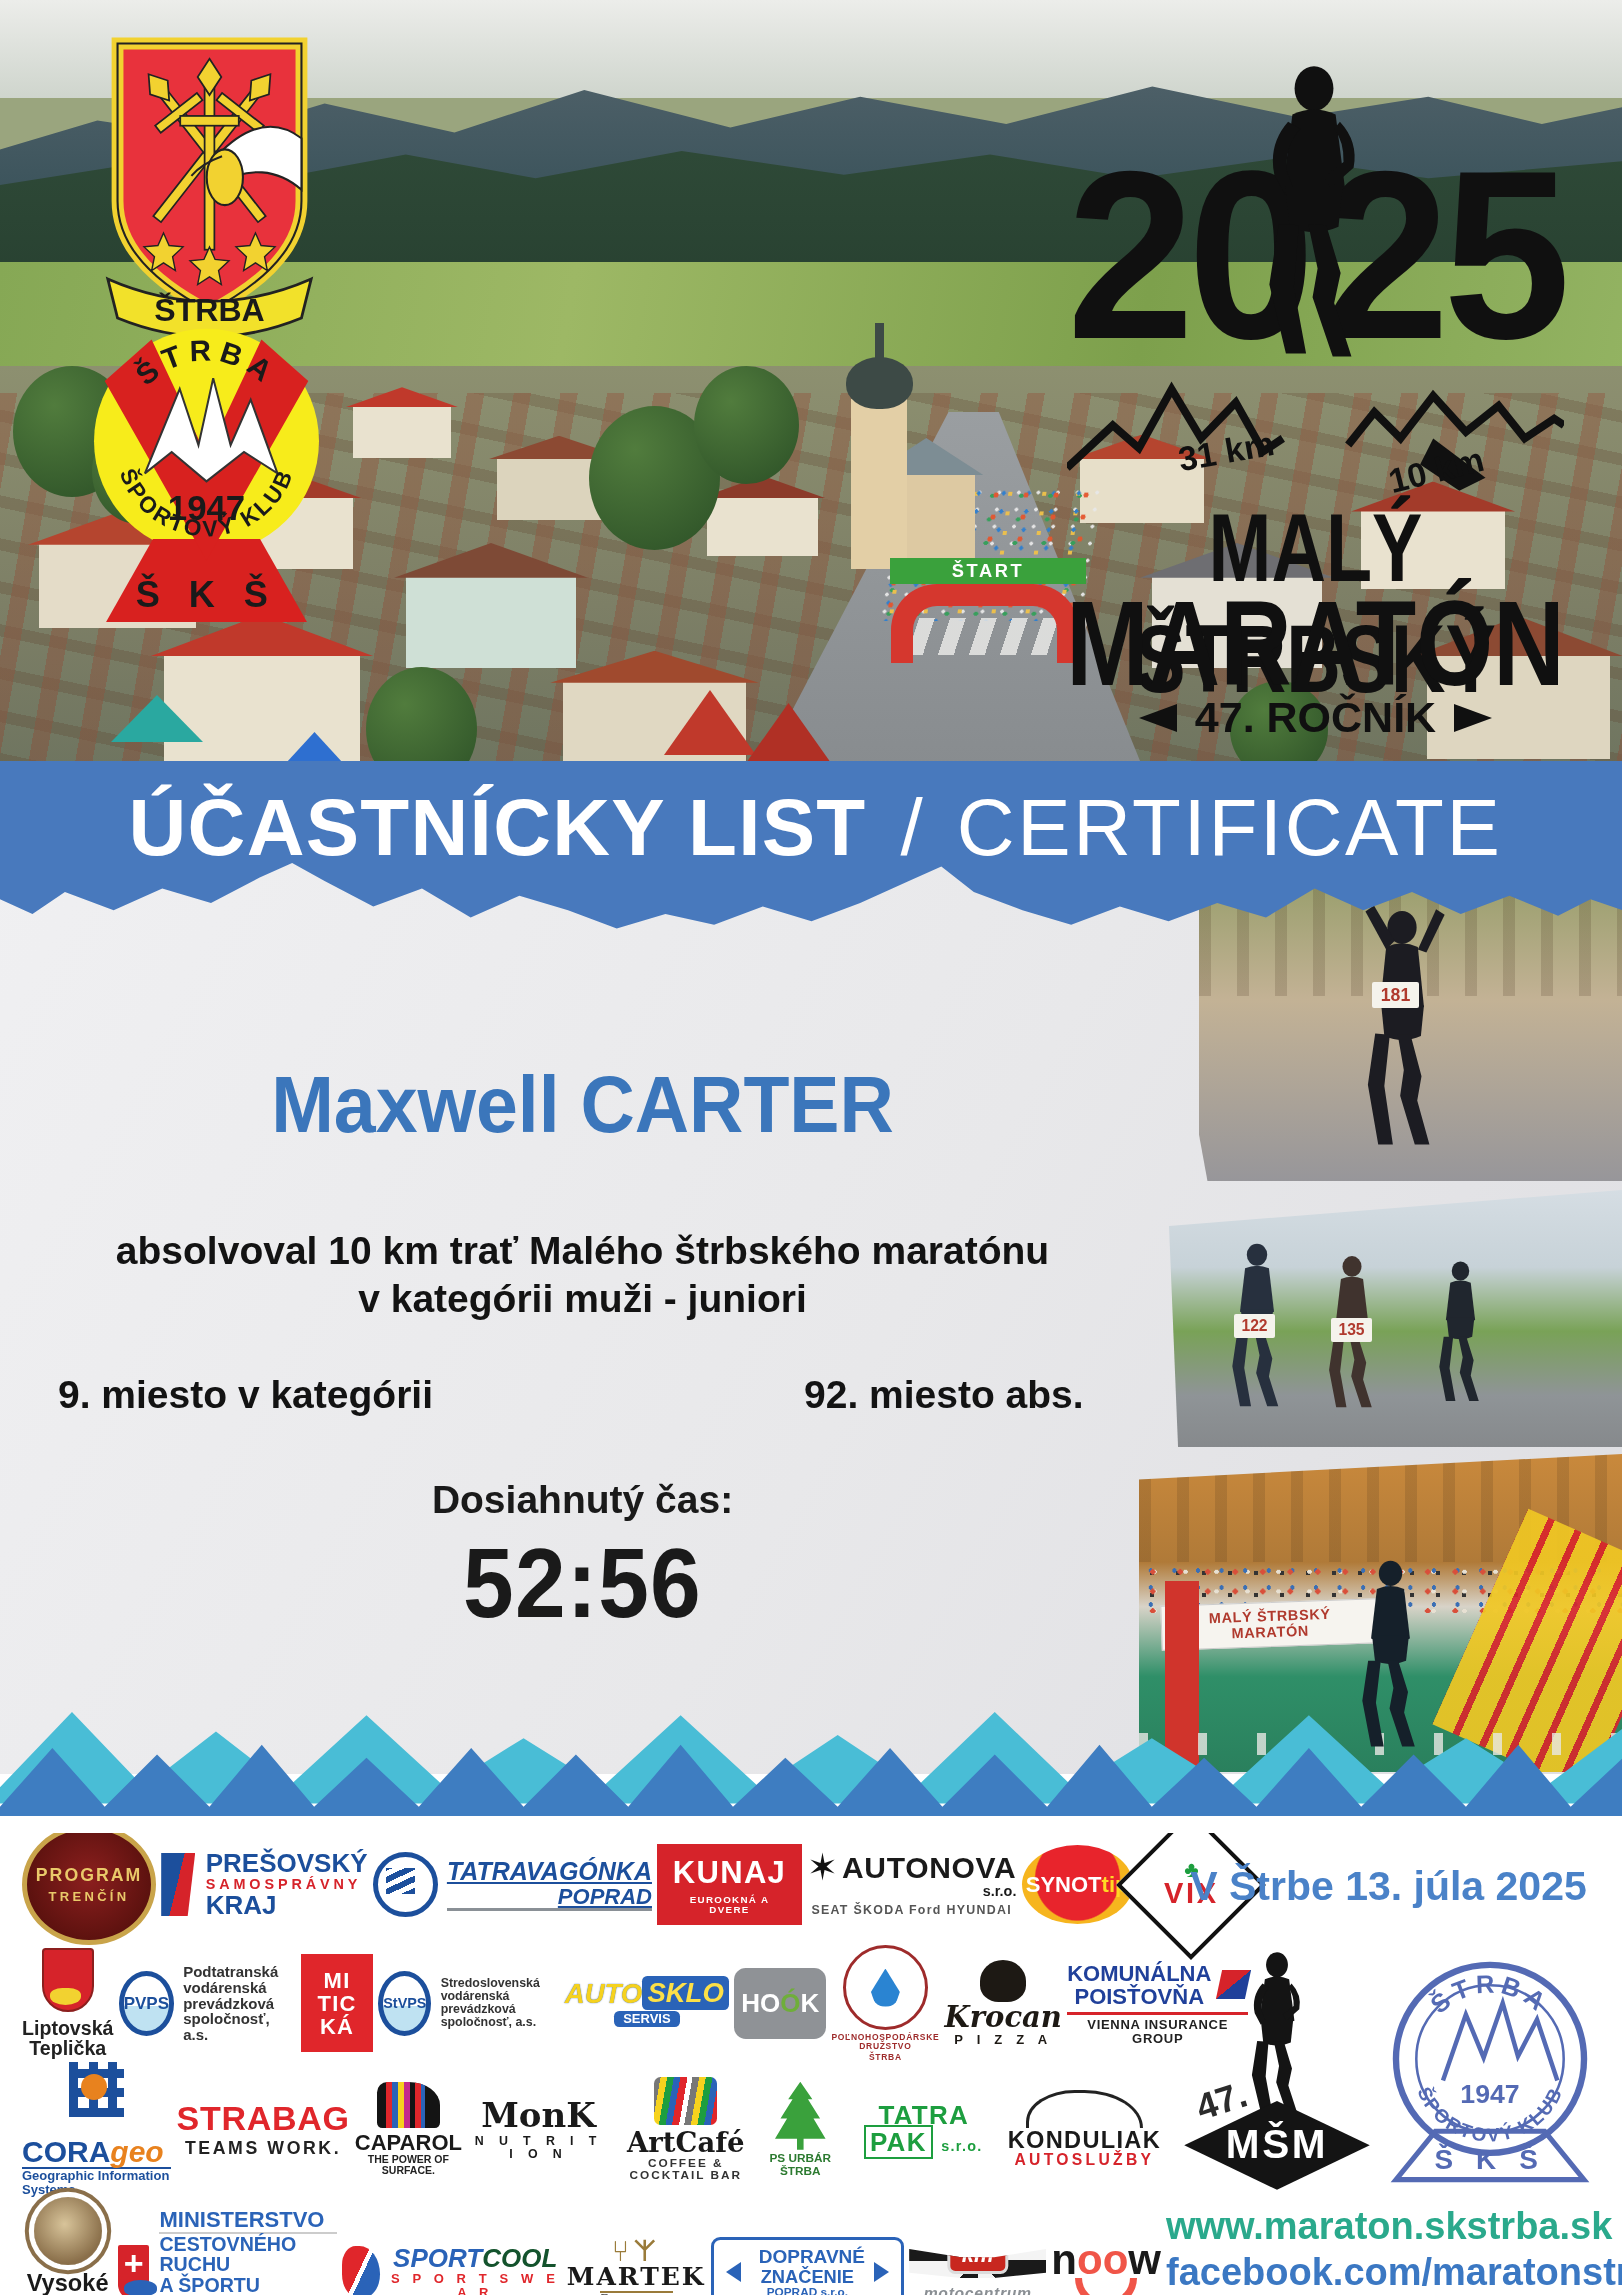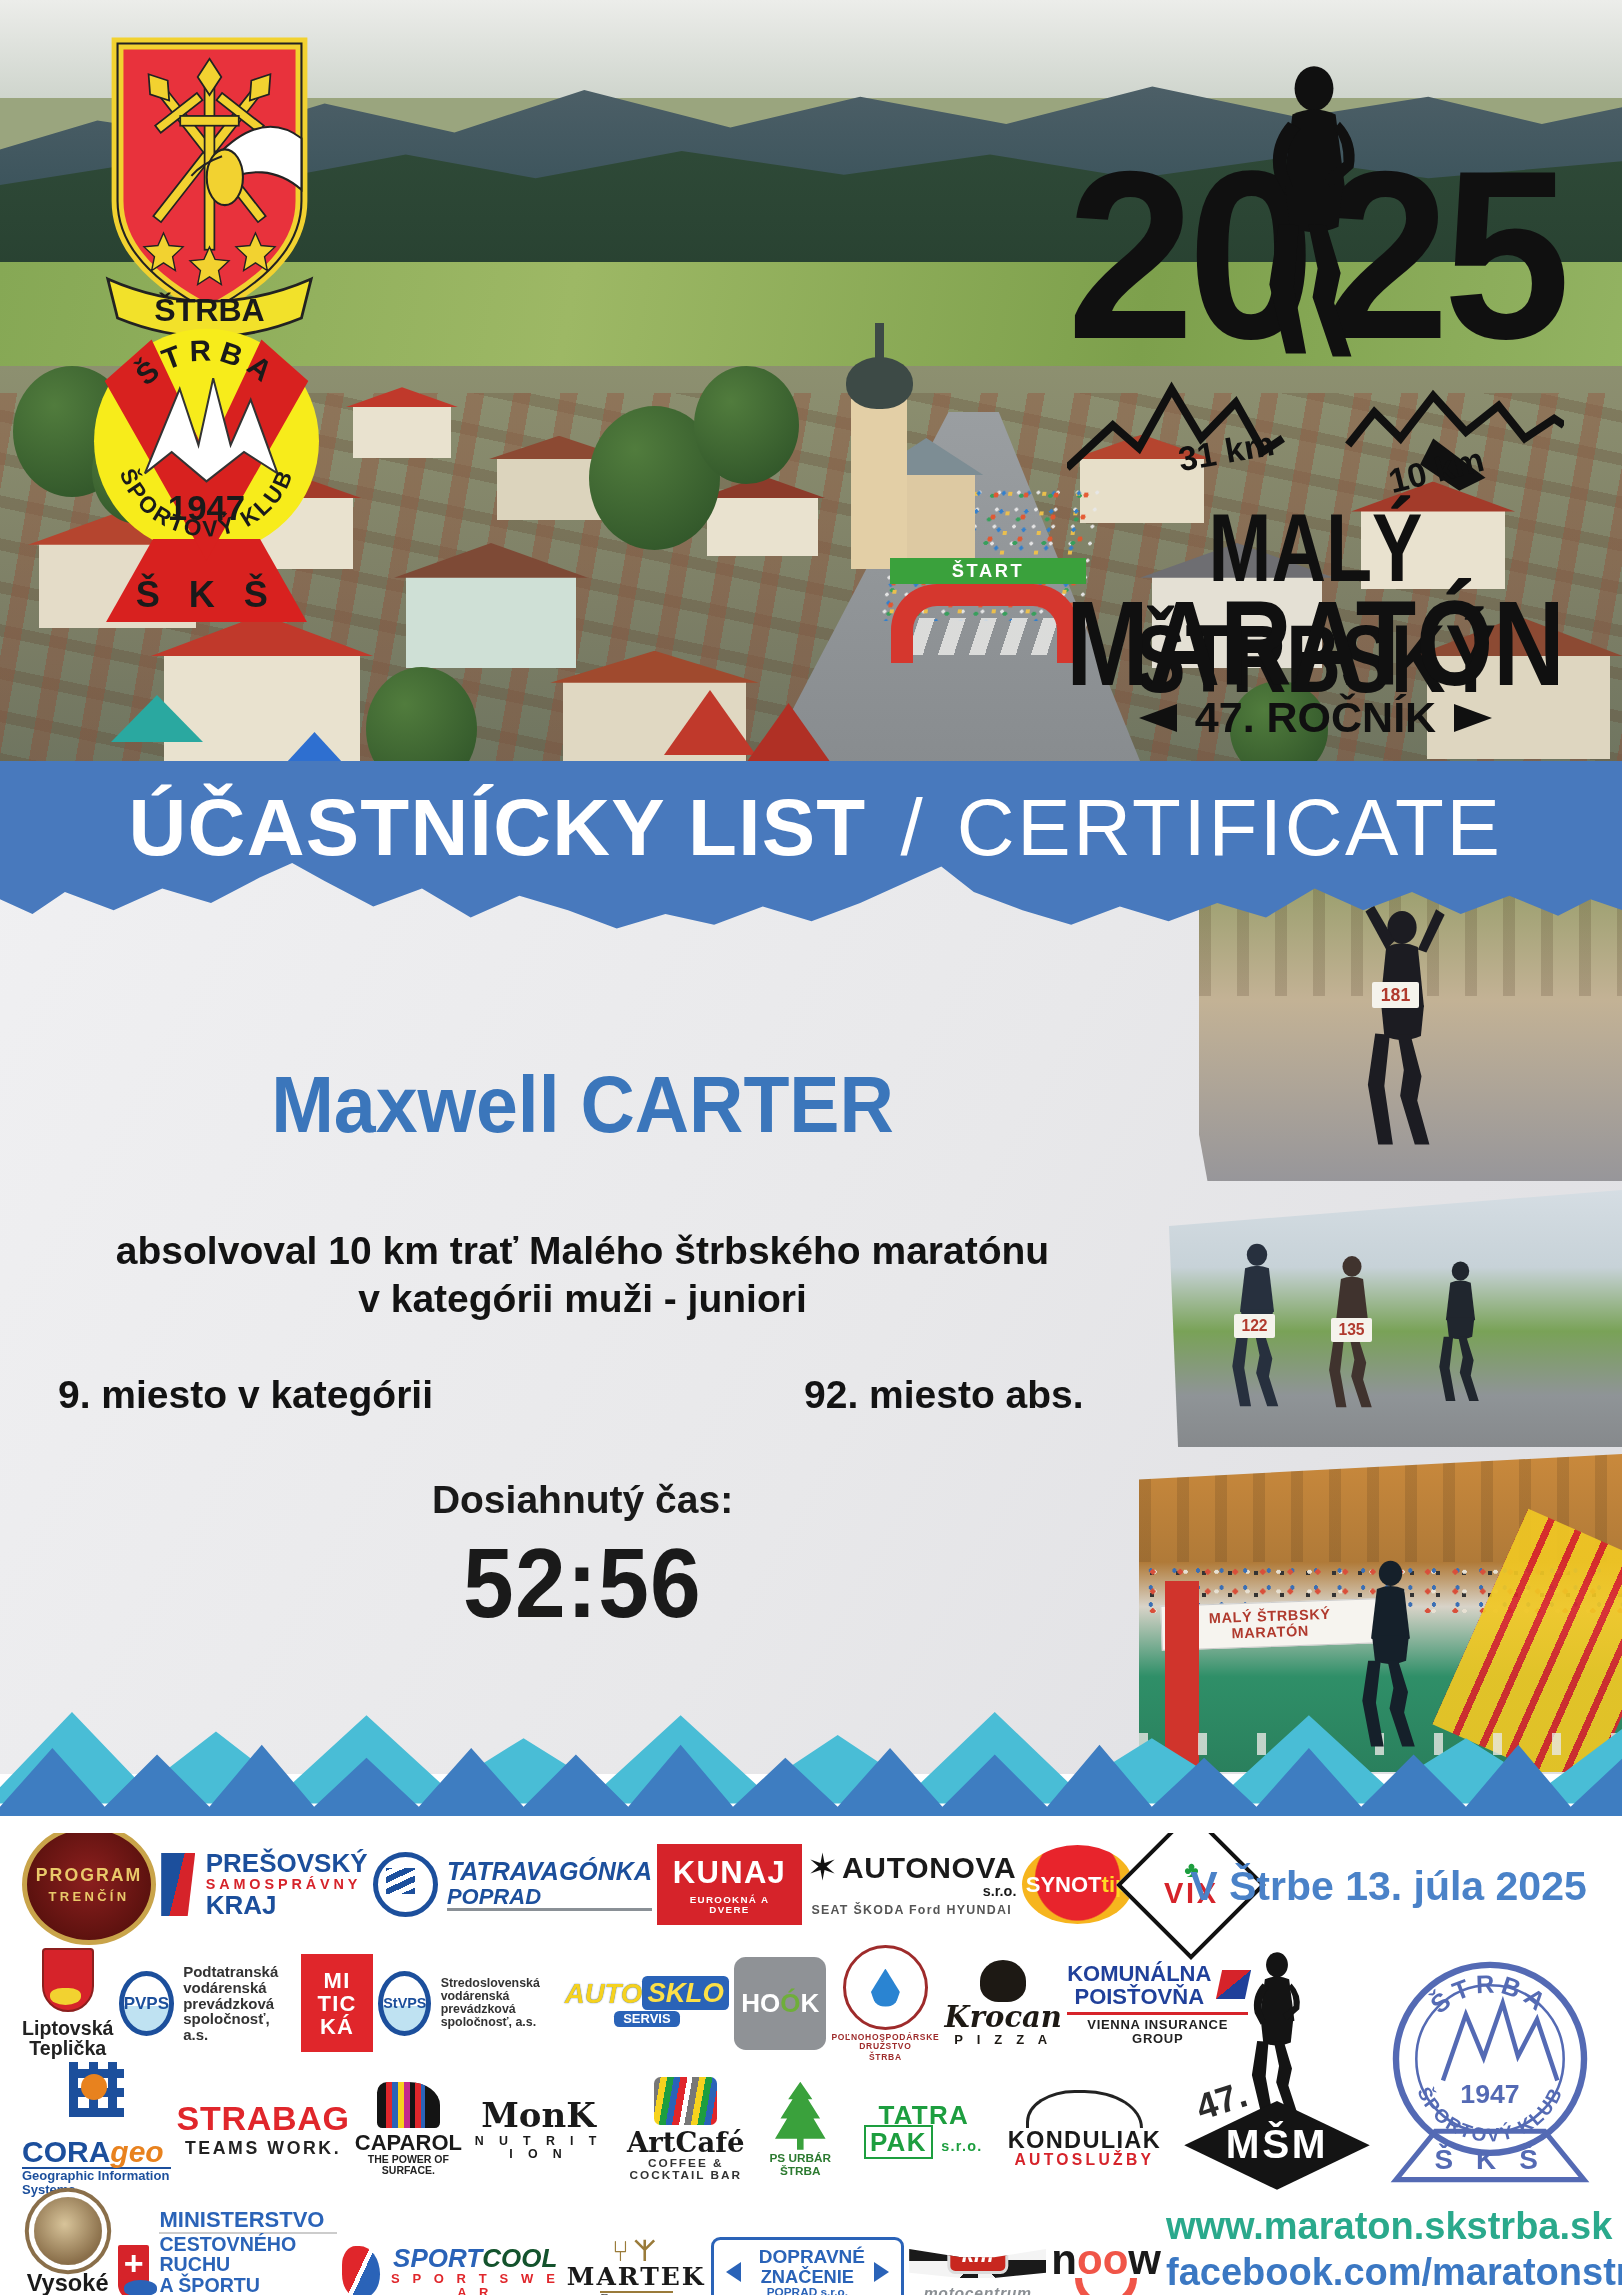"TATRAVAGÓNKA" .tv-tx { text-align: left -> right; text-decoration: none -> underline }
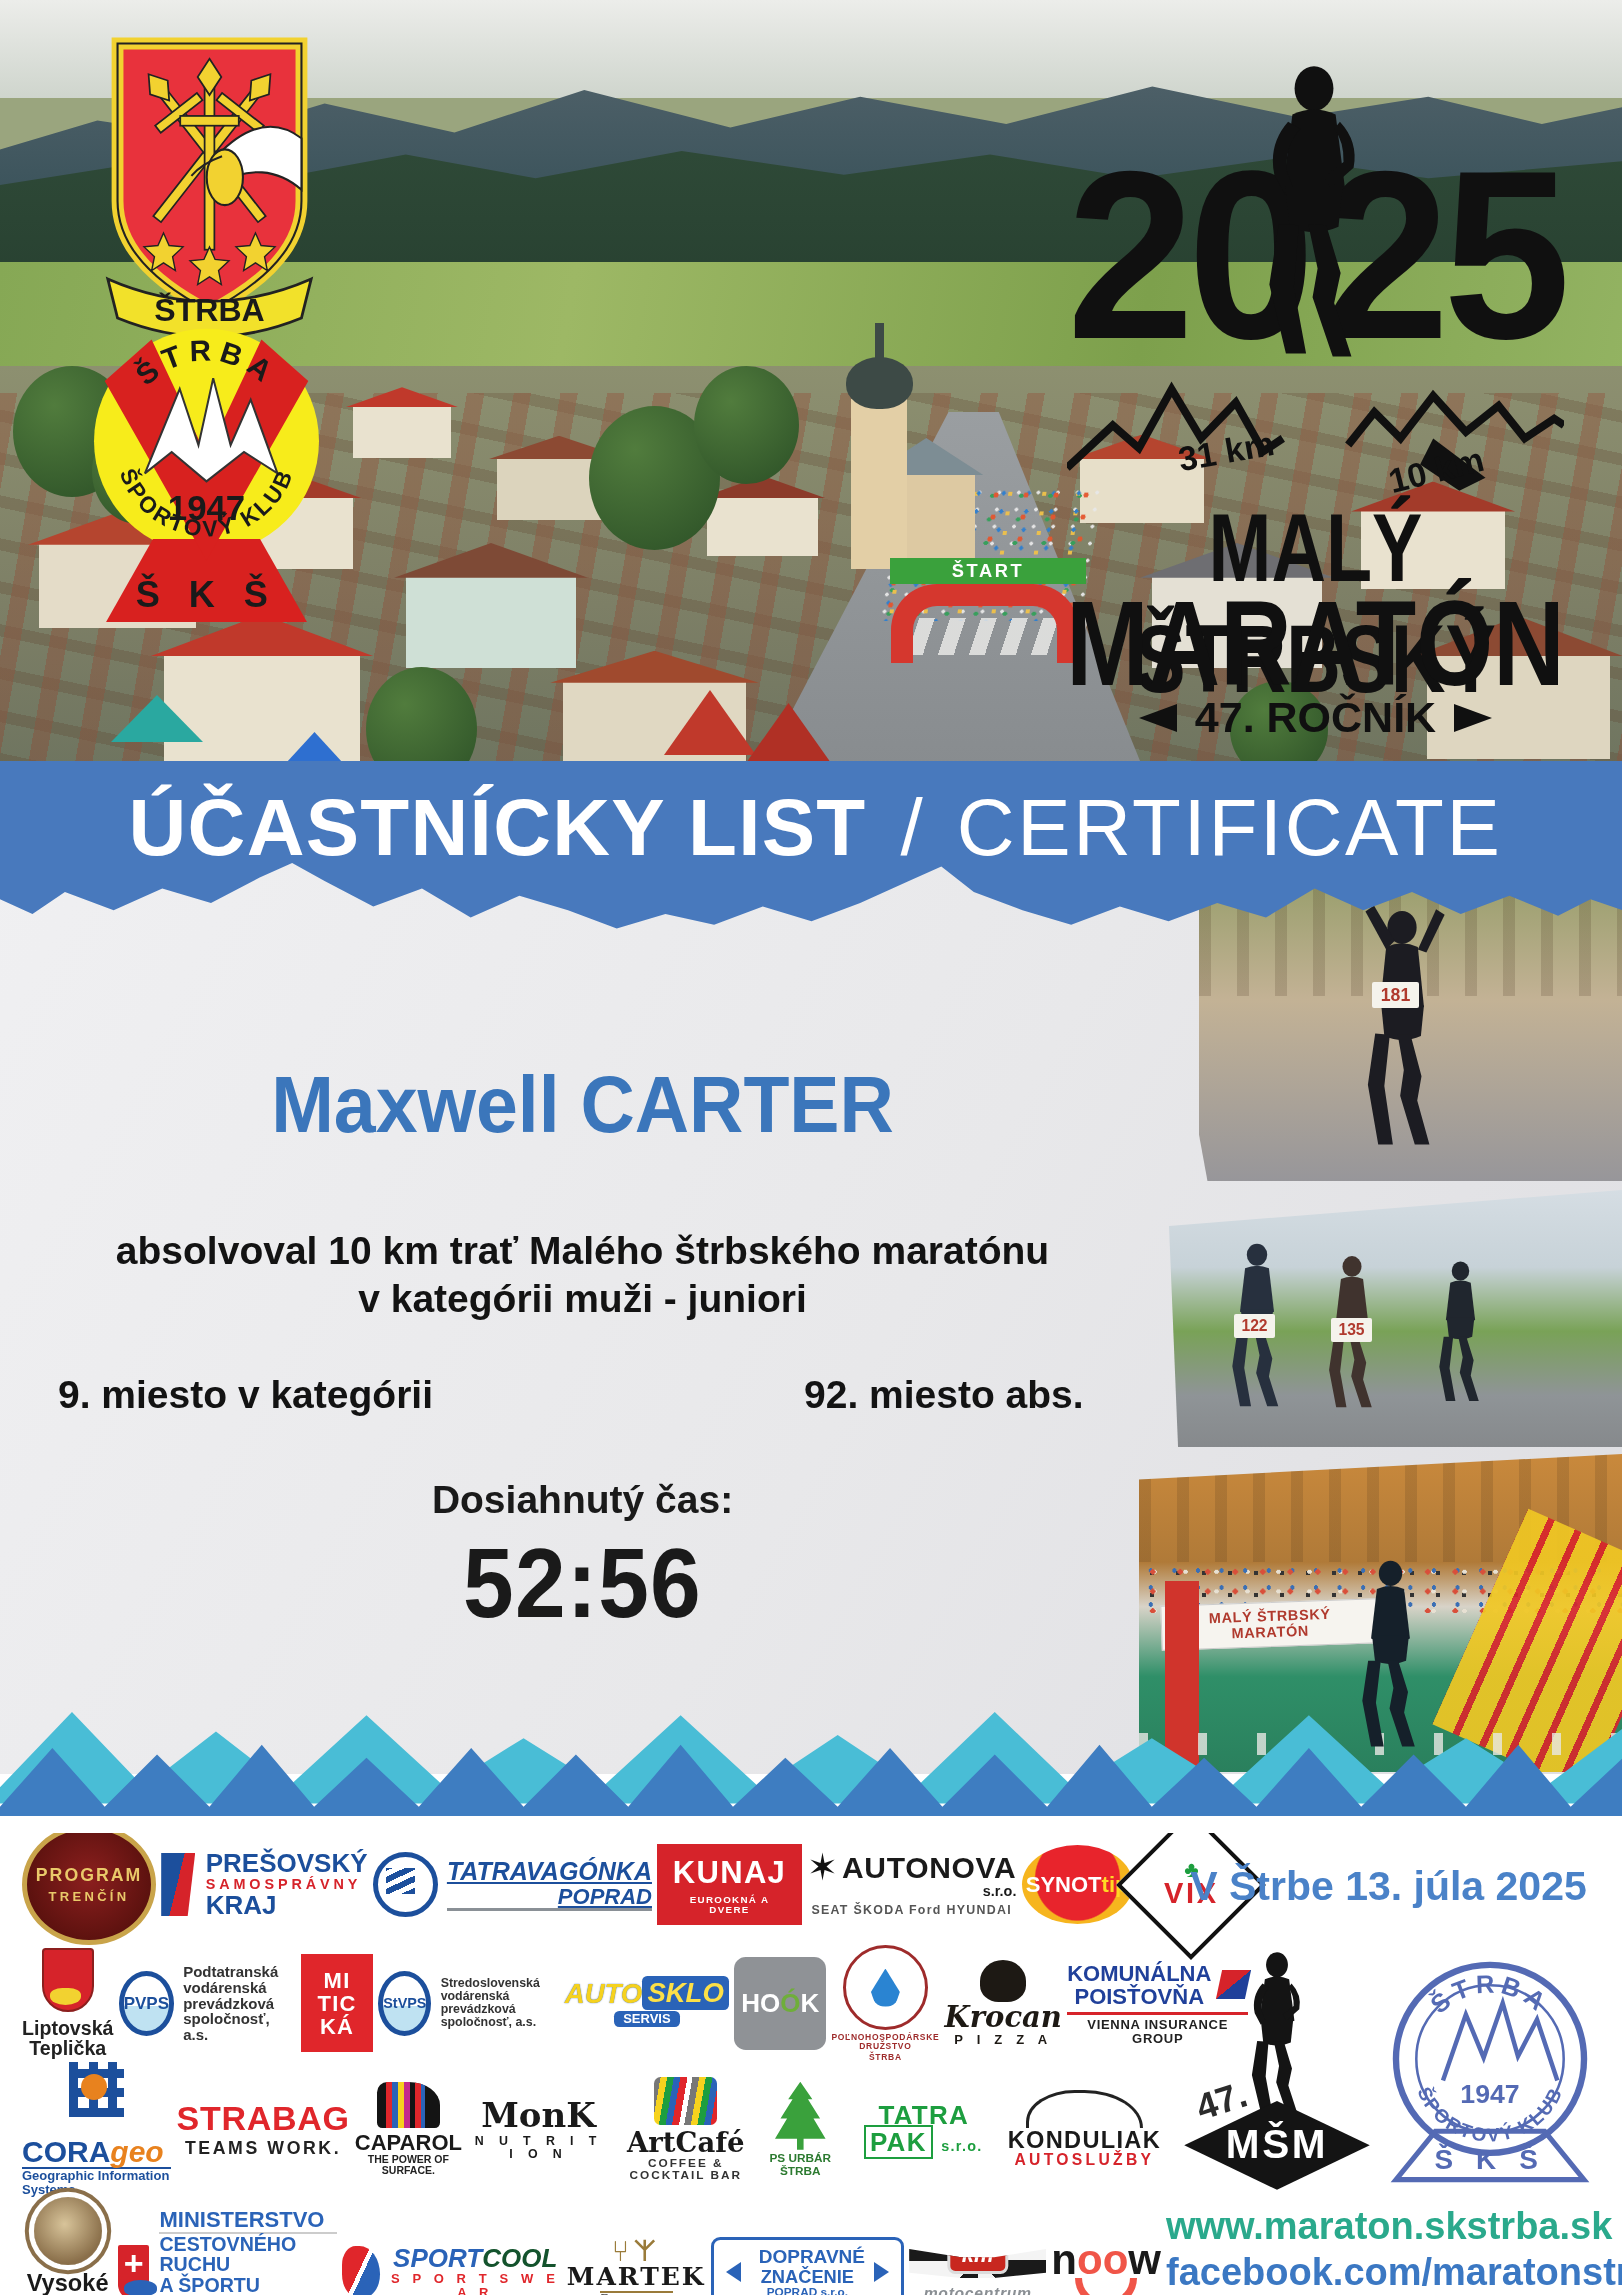"HO" .hook { height: 93px -> 71px }
